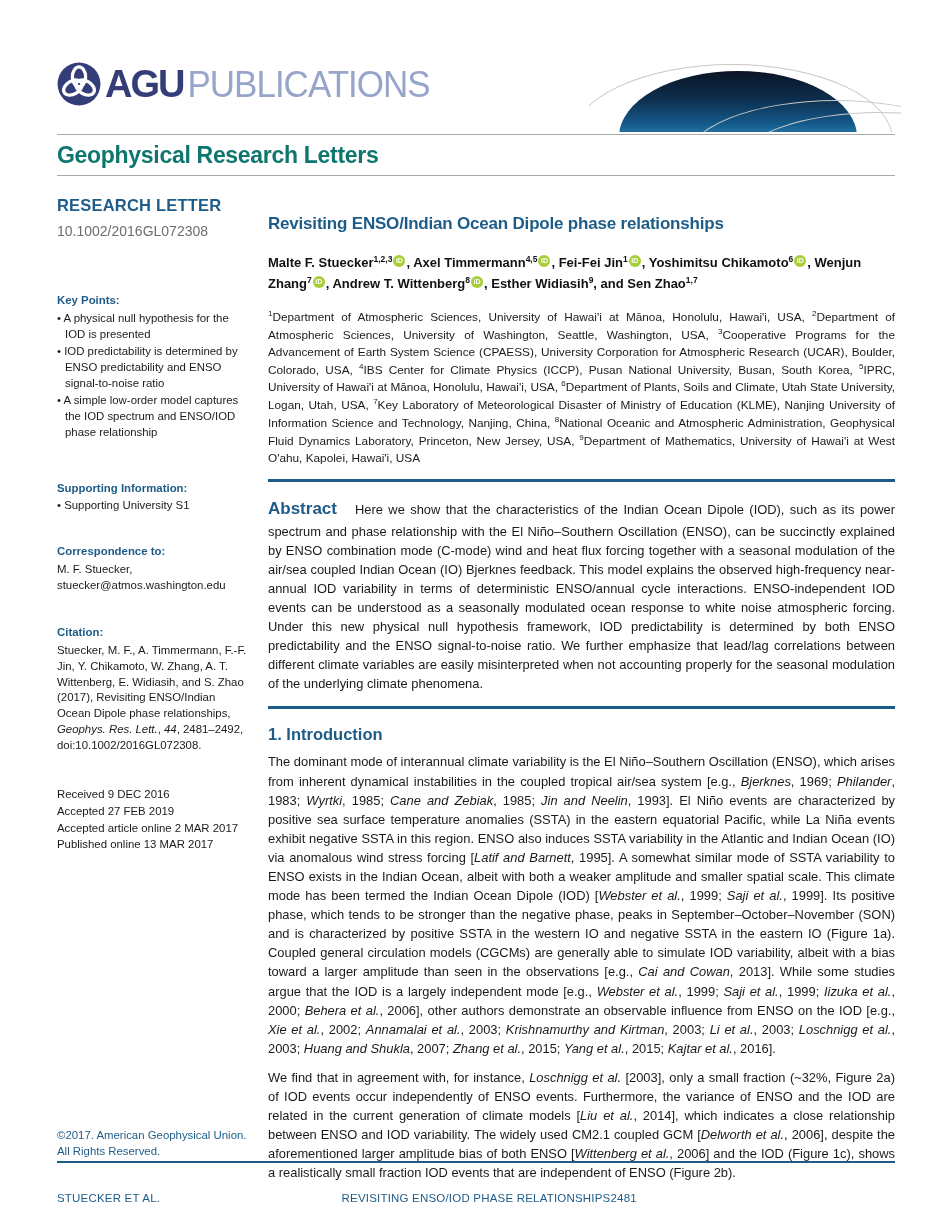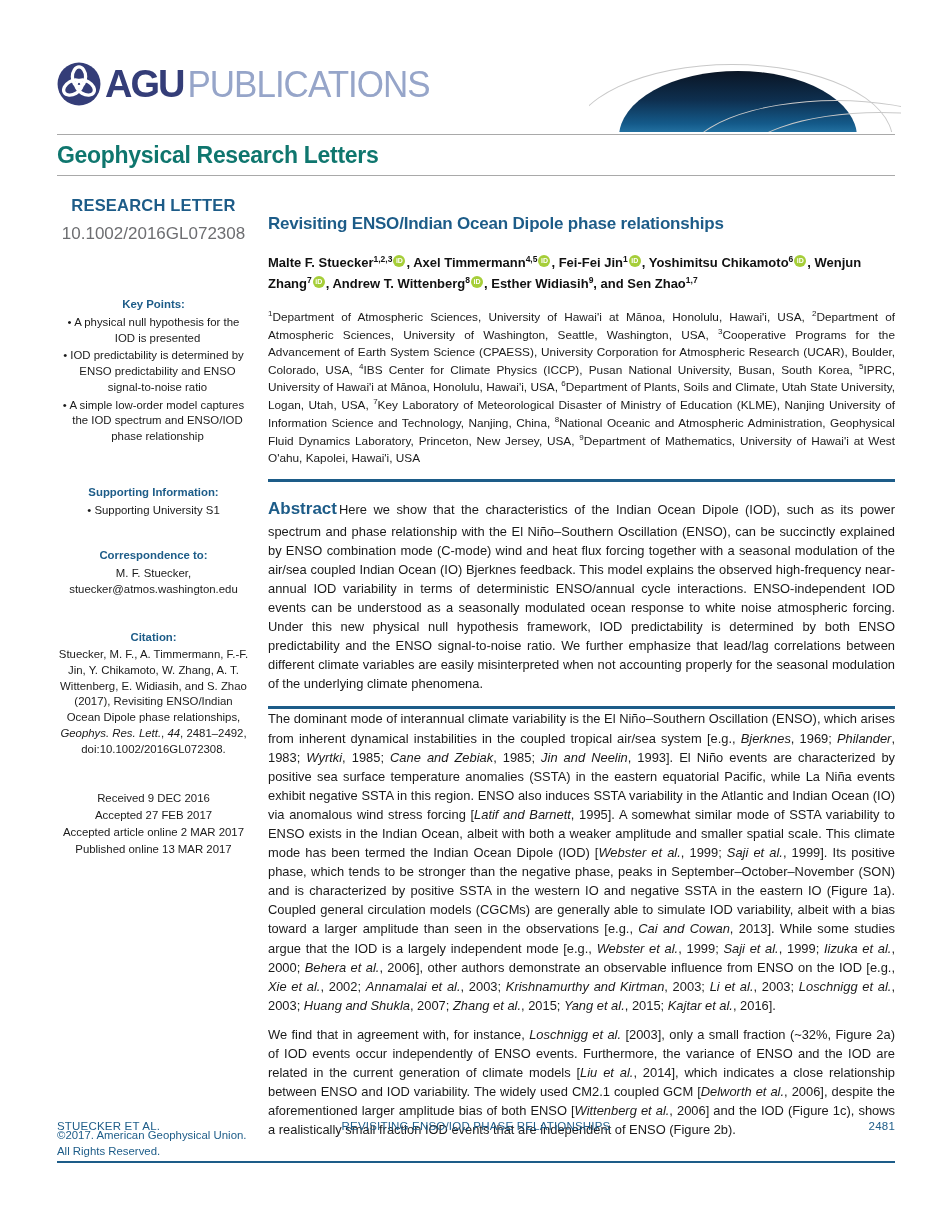"RESEARCH LETTER" .leftcol { text-align: center -> none }
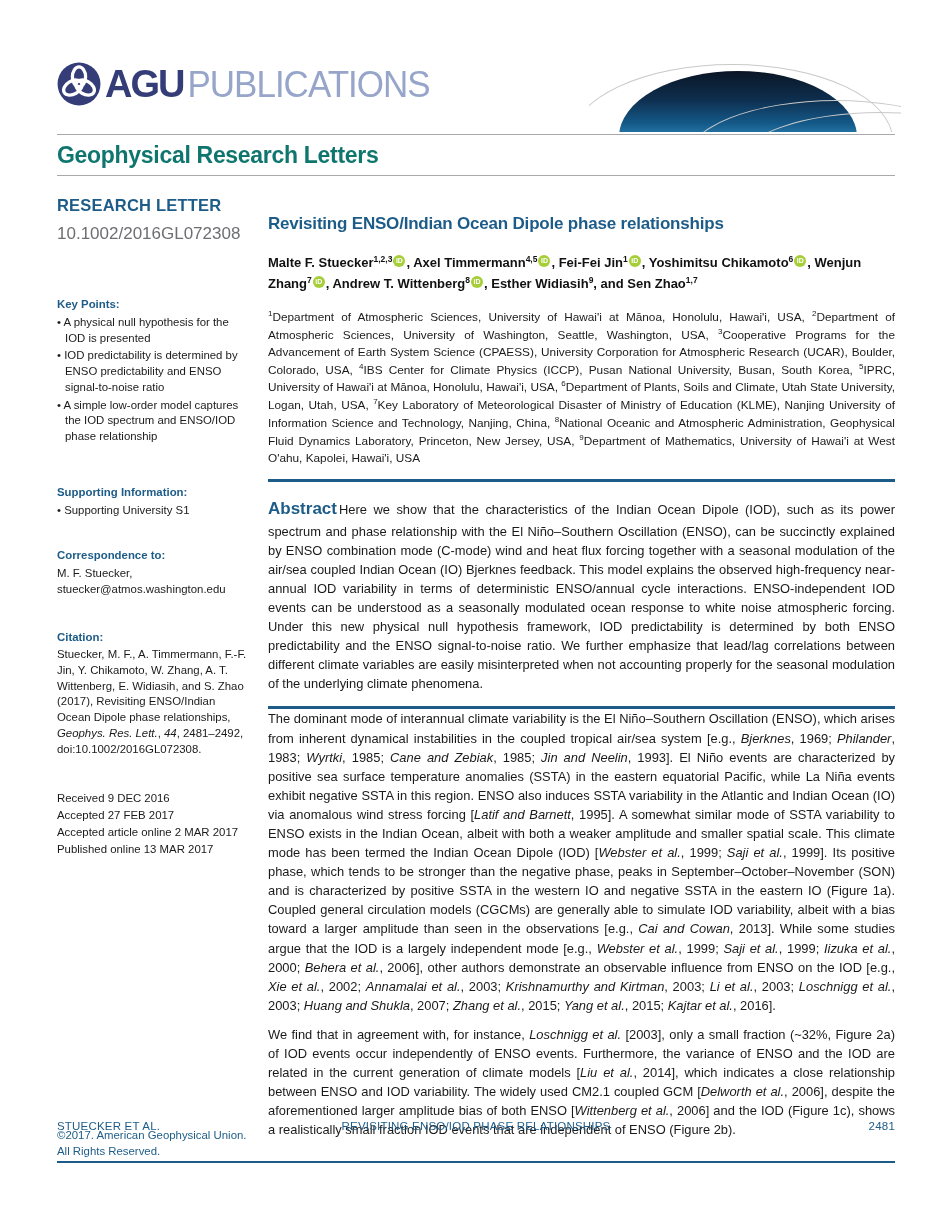"10.1002/2016GL072308" .doi { font-size: 17px -> 14px }
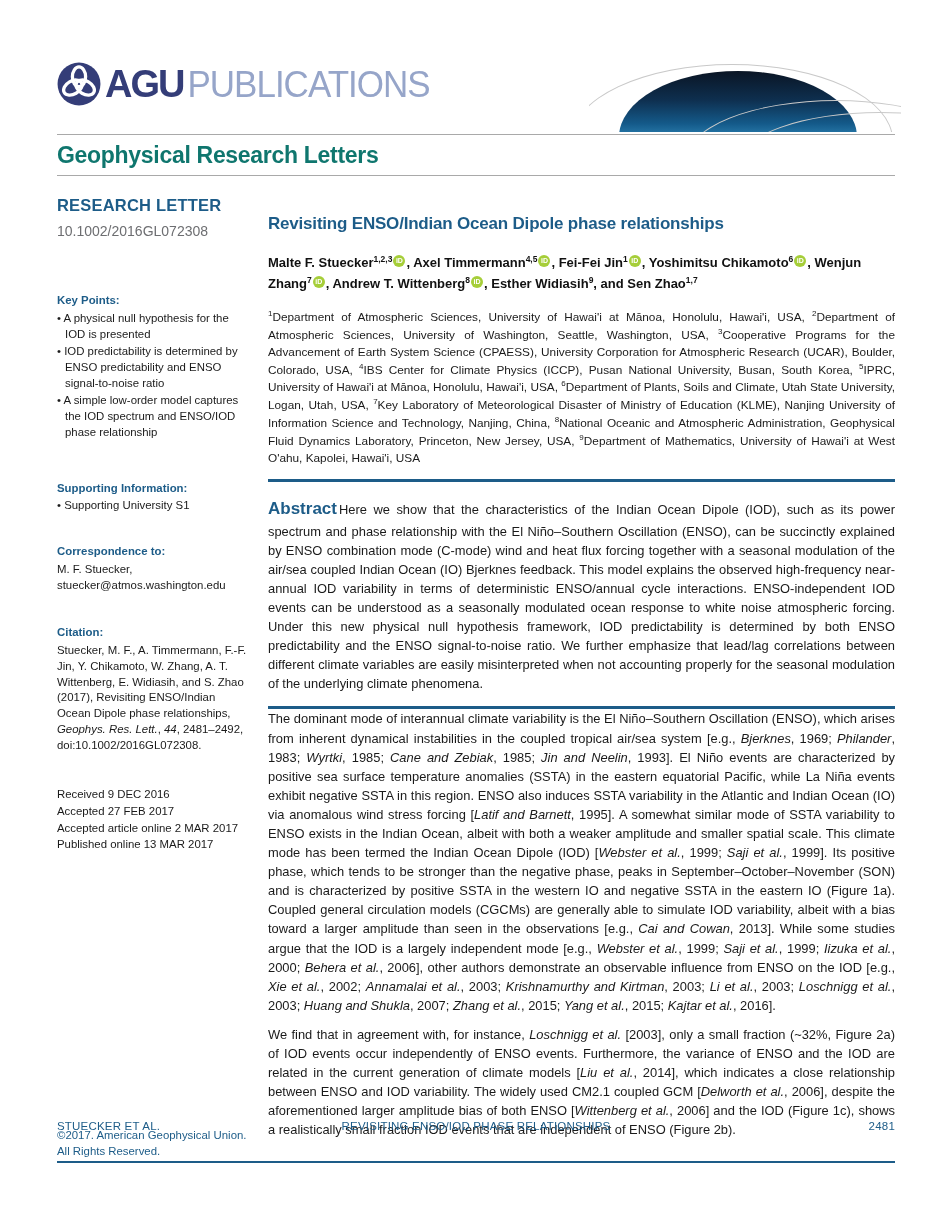"Abstract" .abstract-h { margin-right: 2px -> 18px }
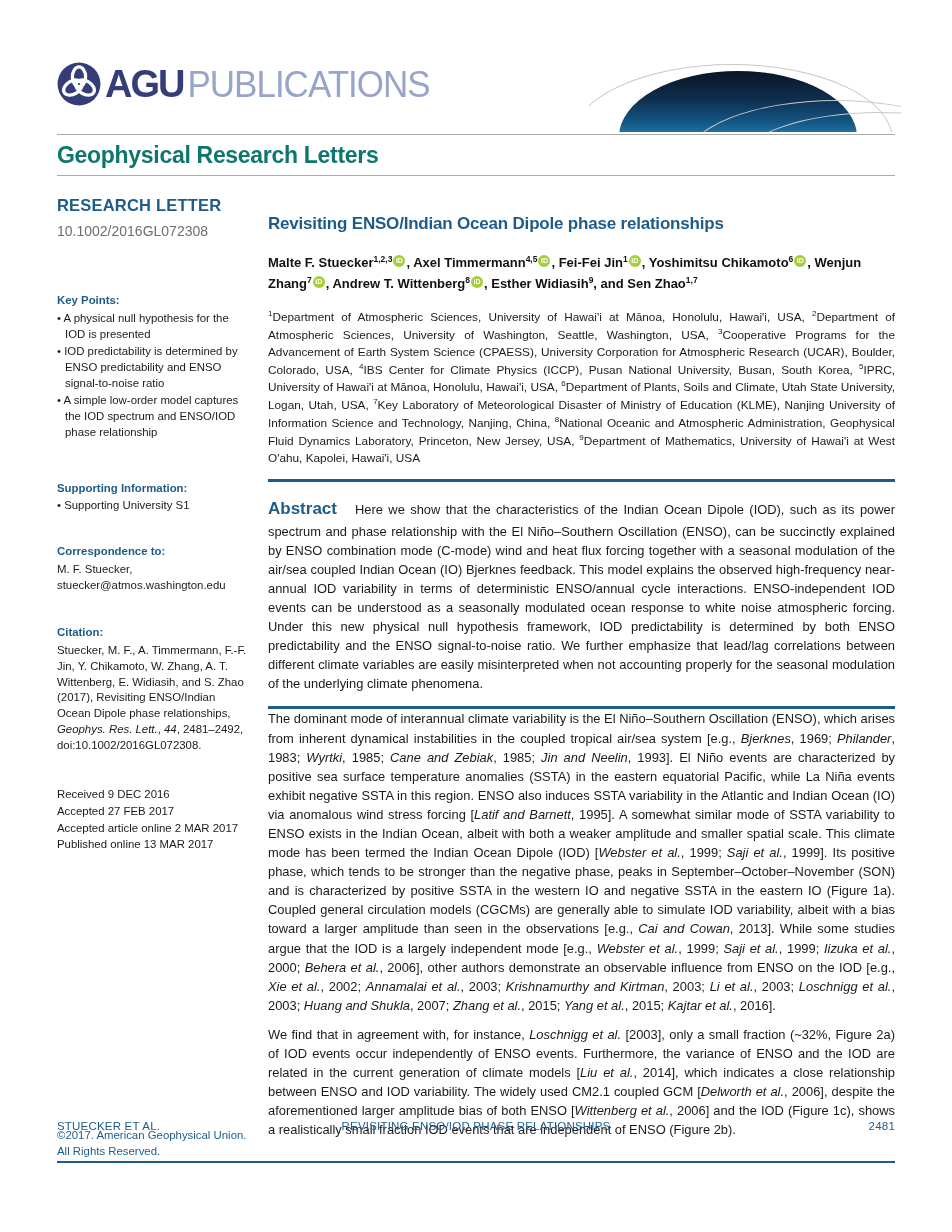"1. Introduction" h3.section-h { html: none -> <h3>1. Introduction</h3> }
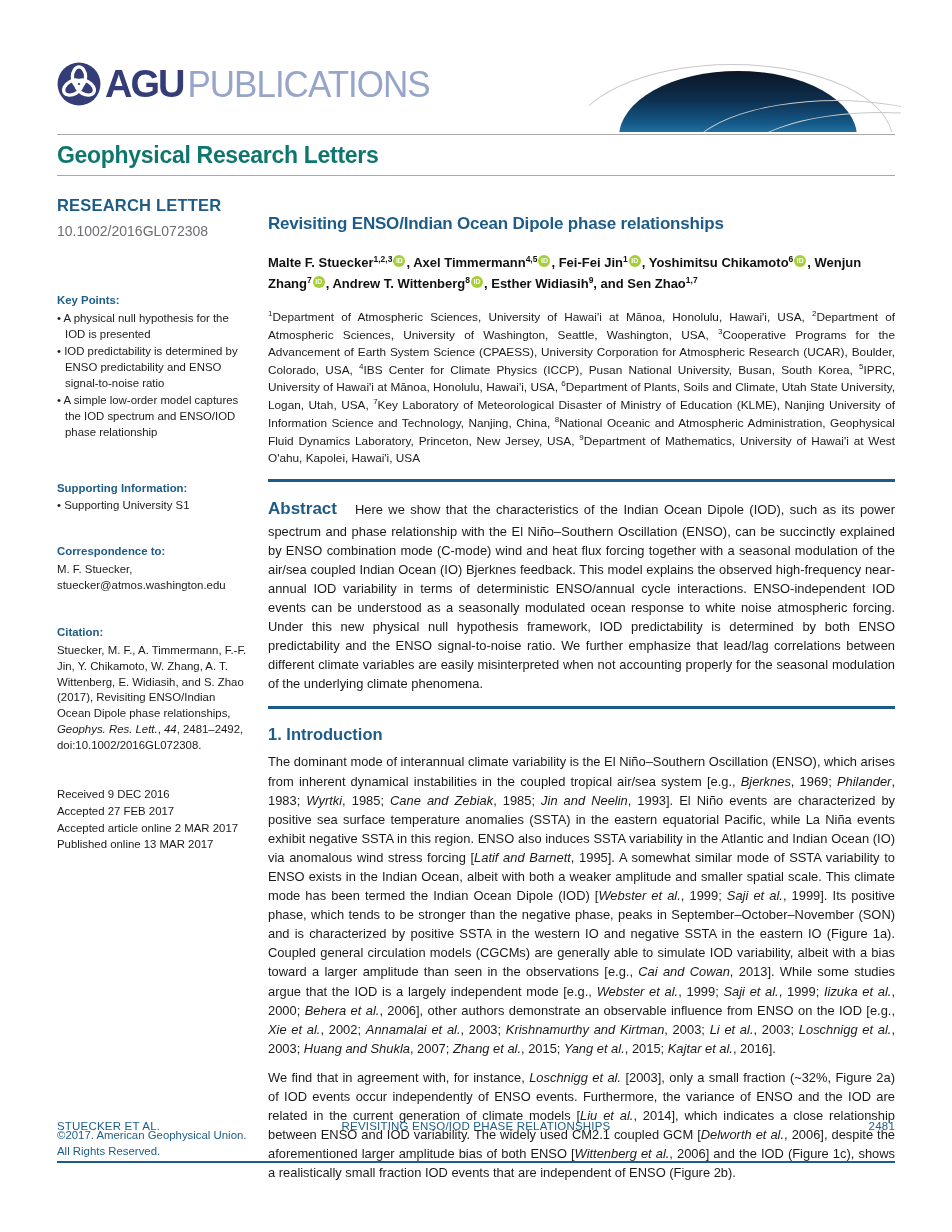"Accepted 27 FEB 2017" div { text: 2017 -> 2019 }
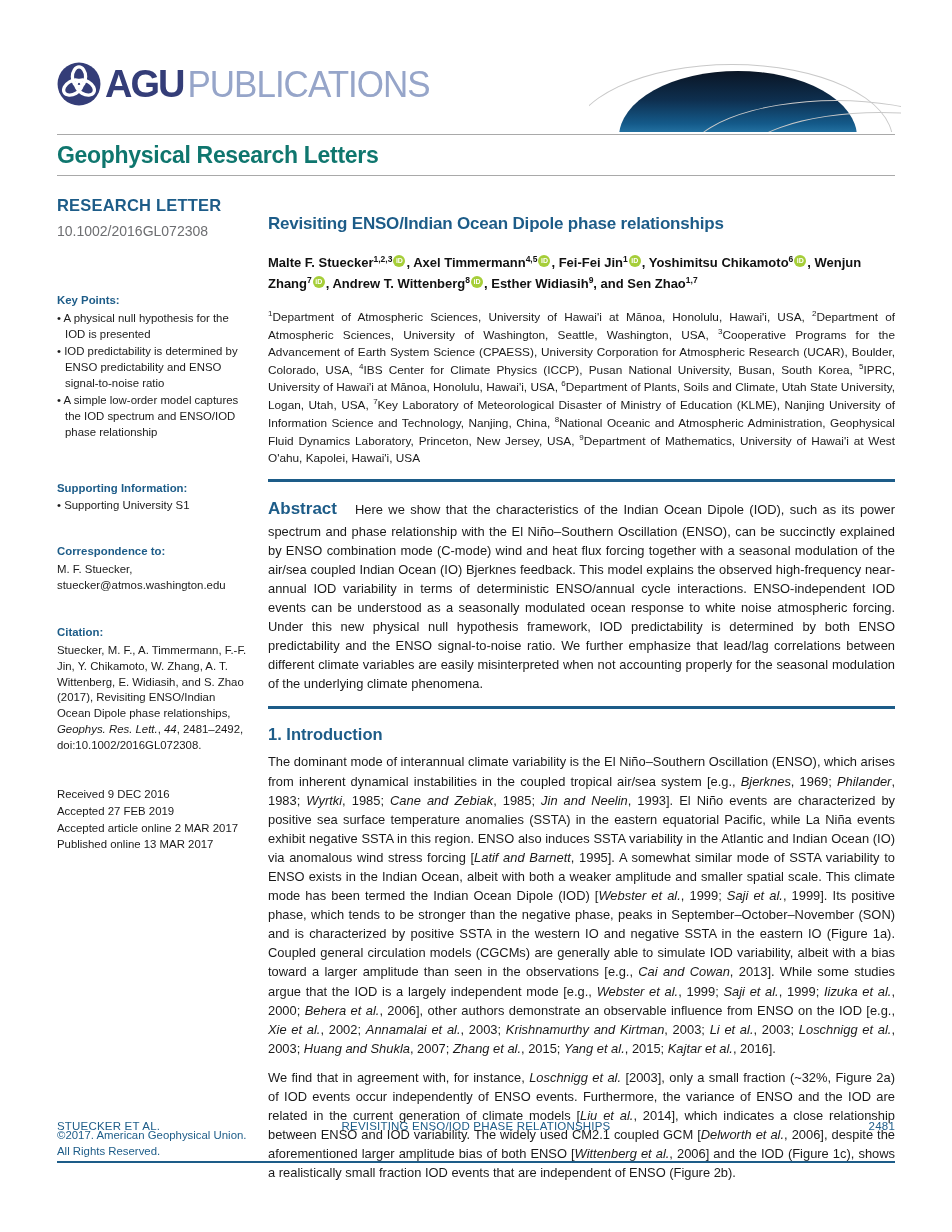"STUECKER ET AL." .footer { top: 1120px -> 1192px }
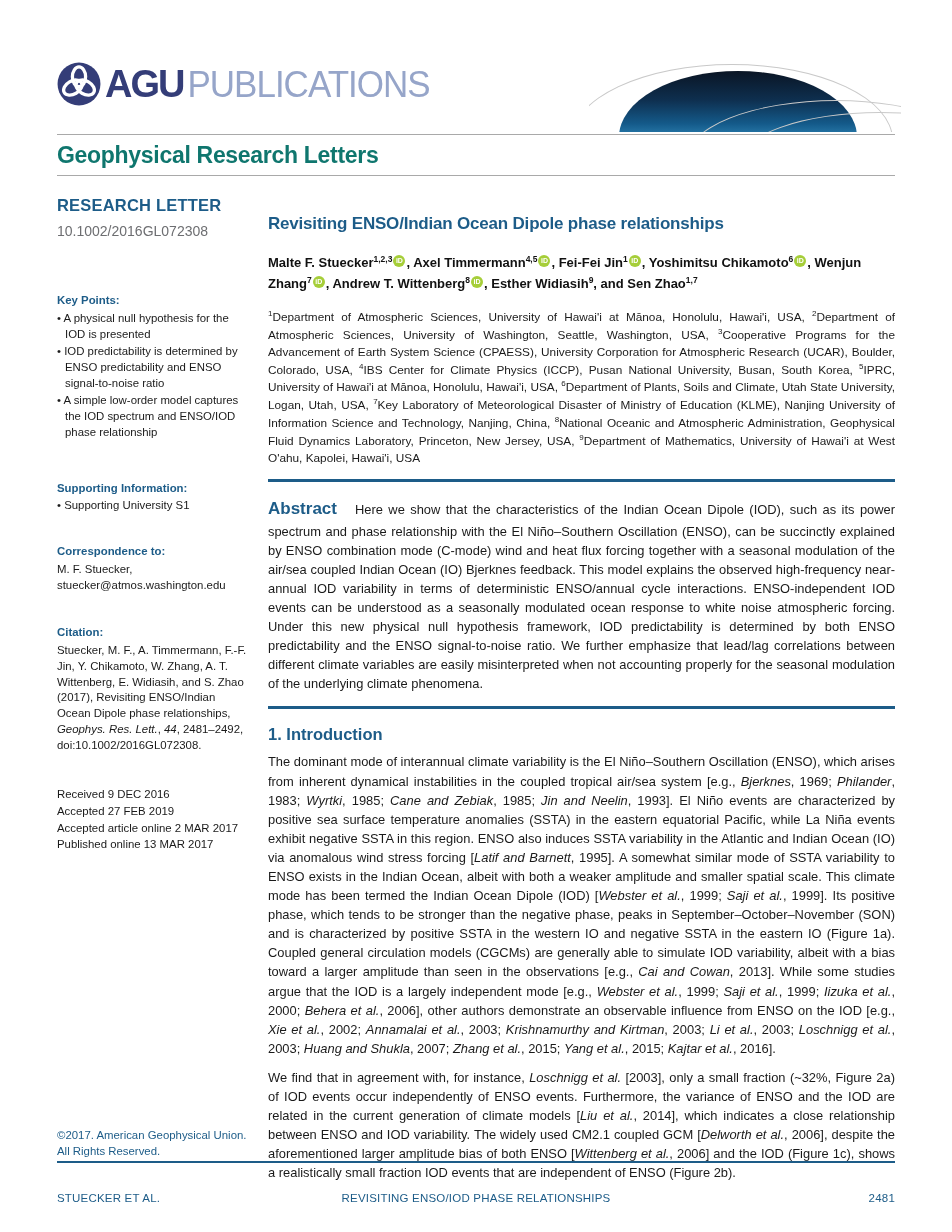"2481" .footer .r { text-align: right -> none }
